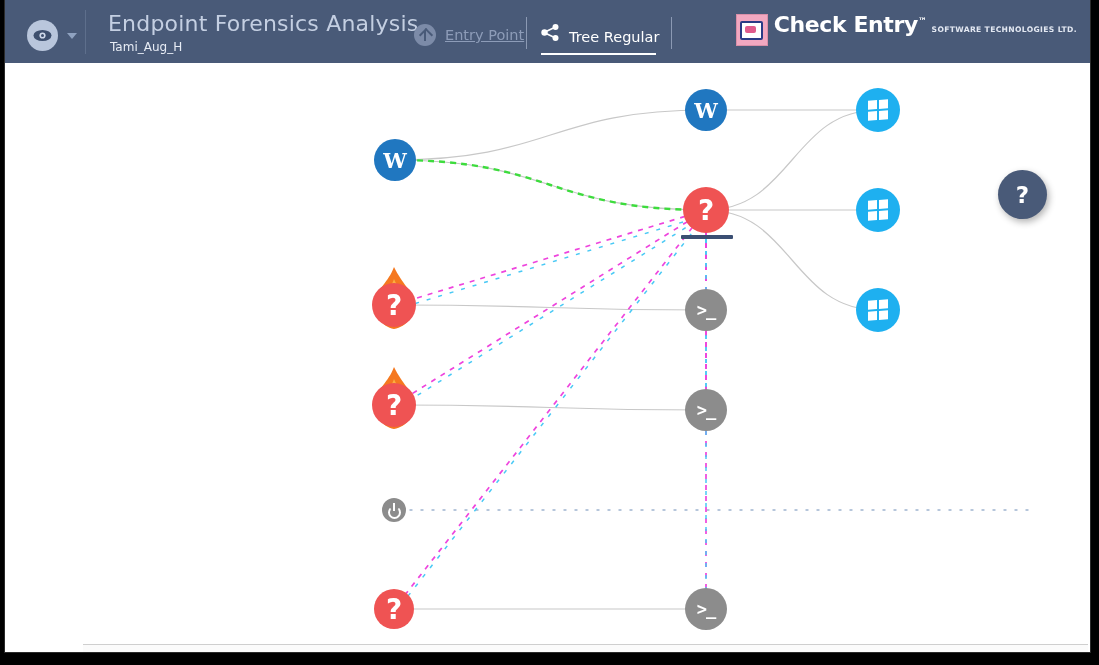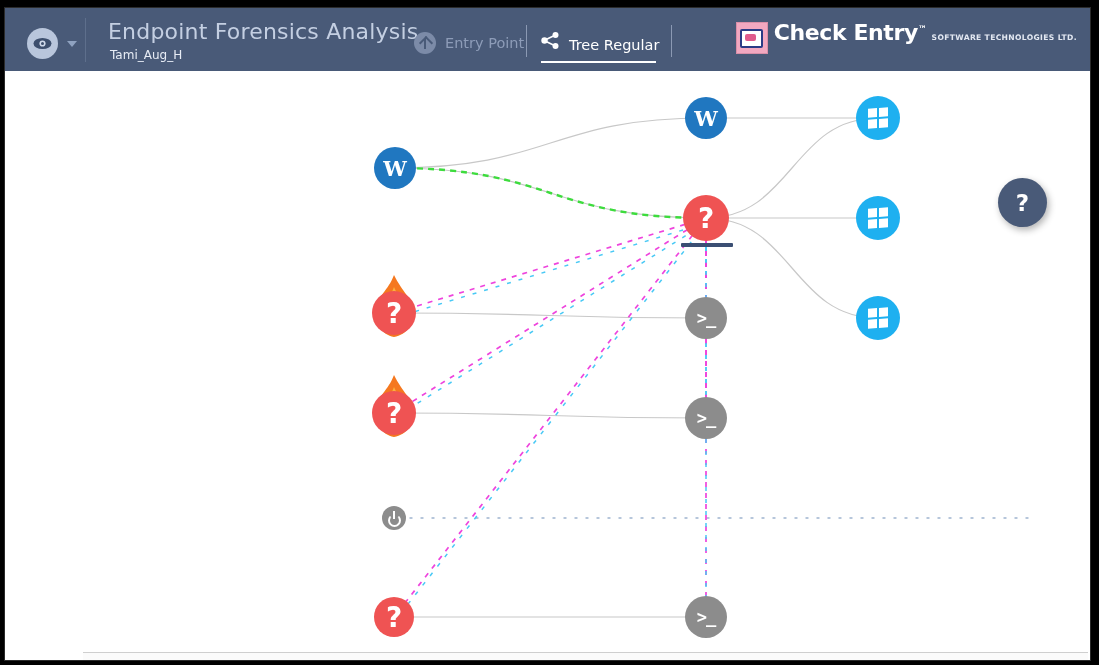"Endpoint Forensics Analysis" #app { top: 8px -> 0 }
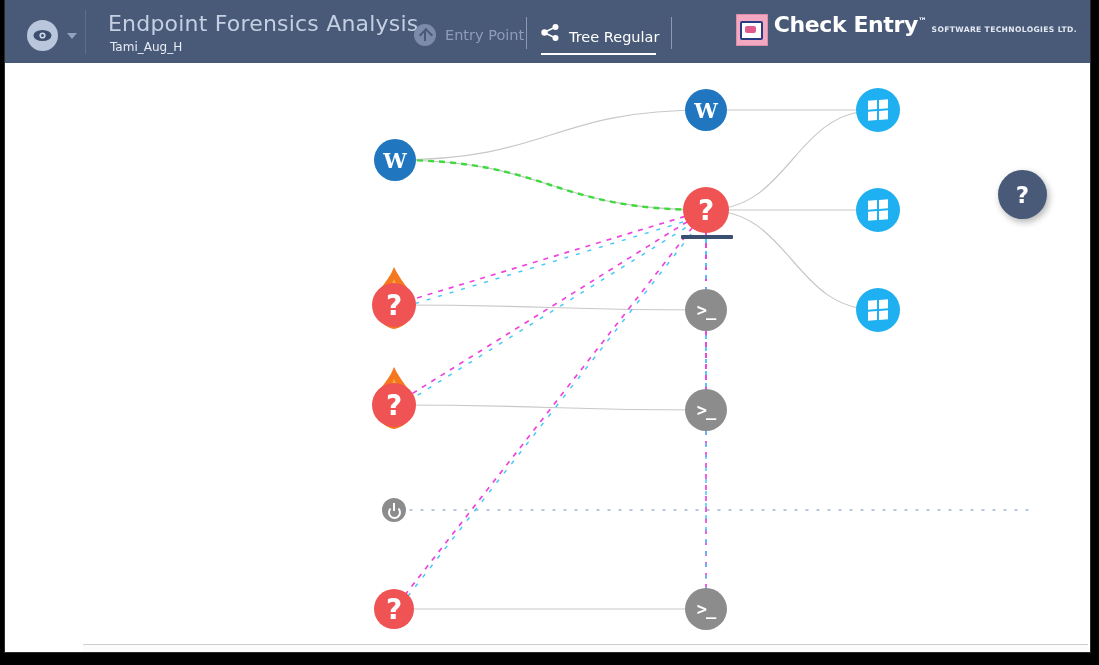"Entry Point" #tab-entry .tab-label { text-decoration: none -> underline }
